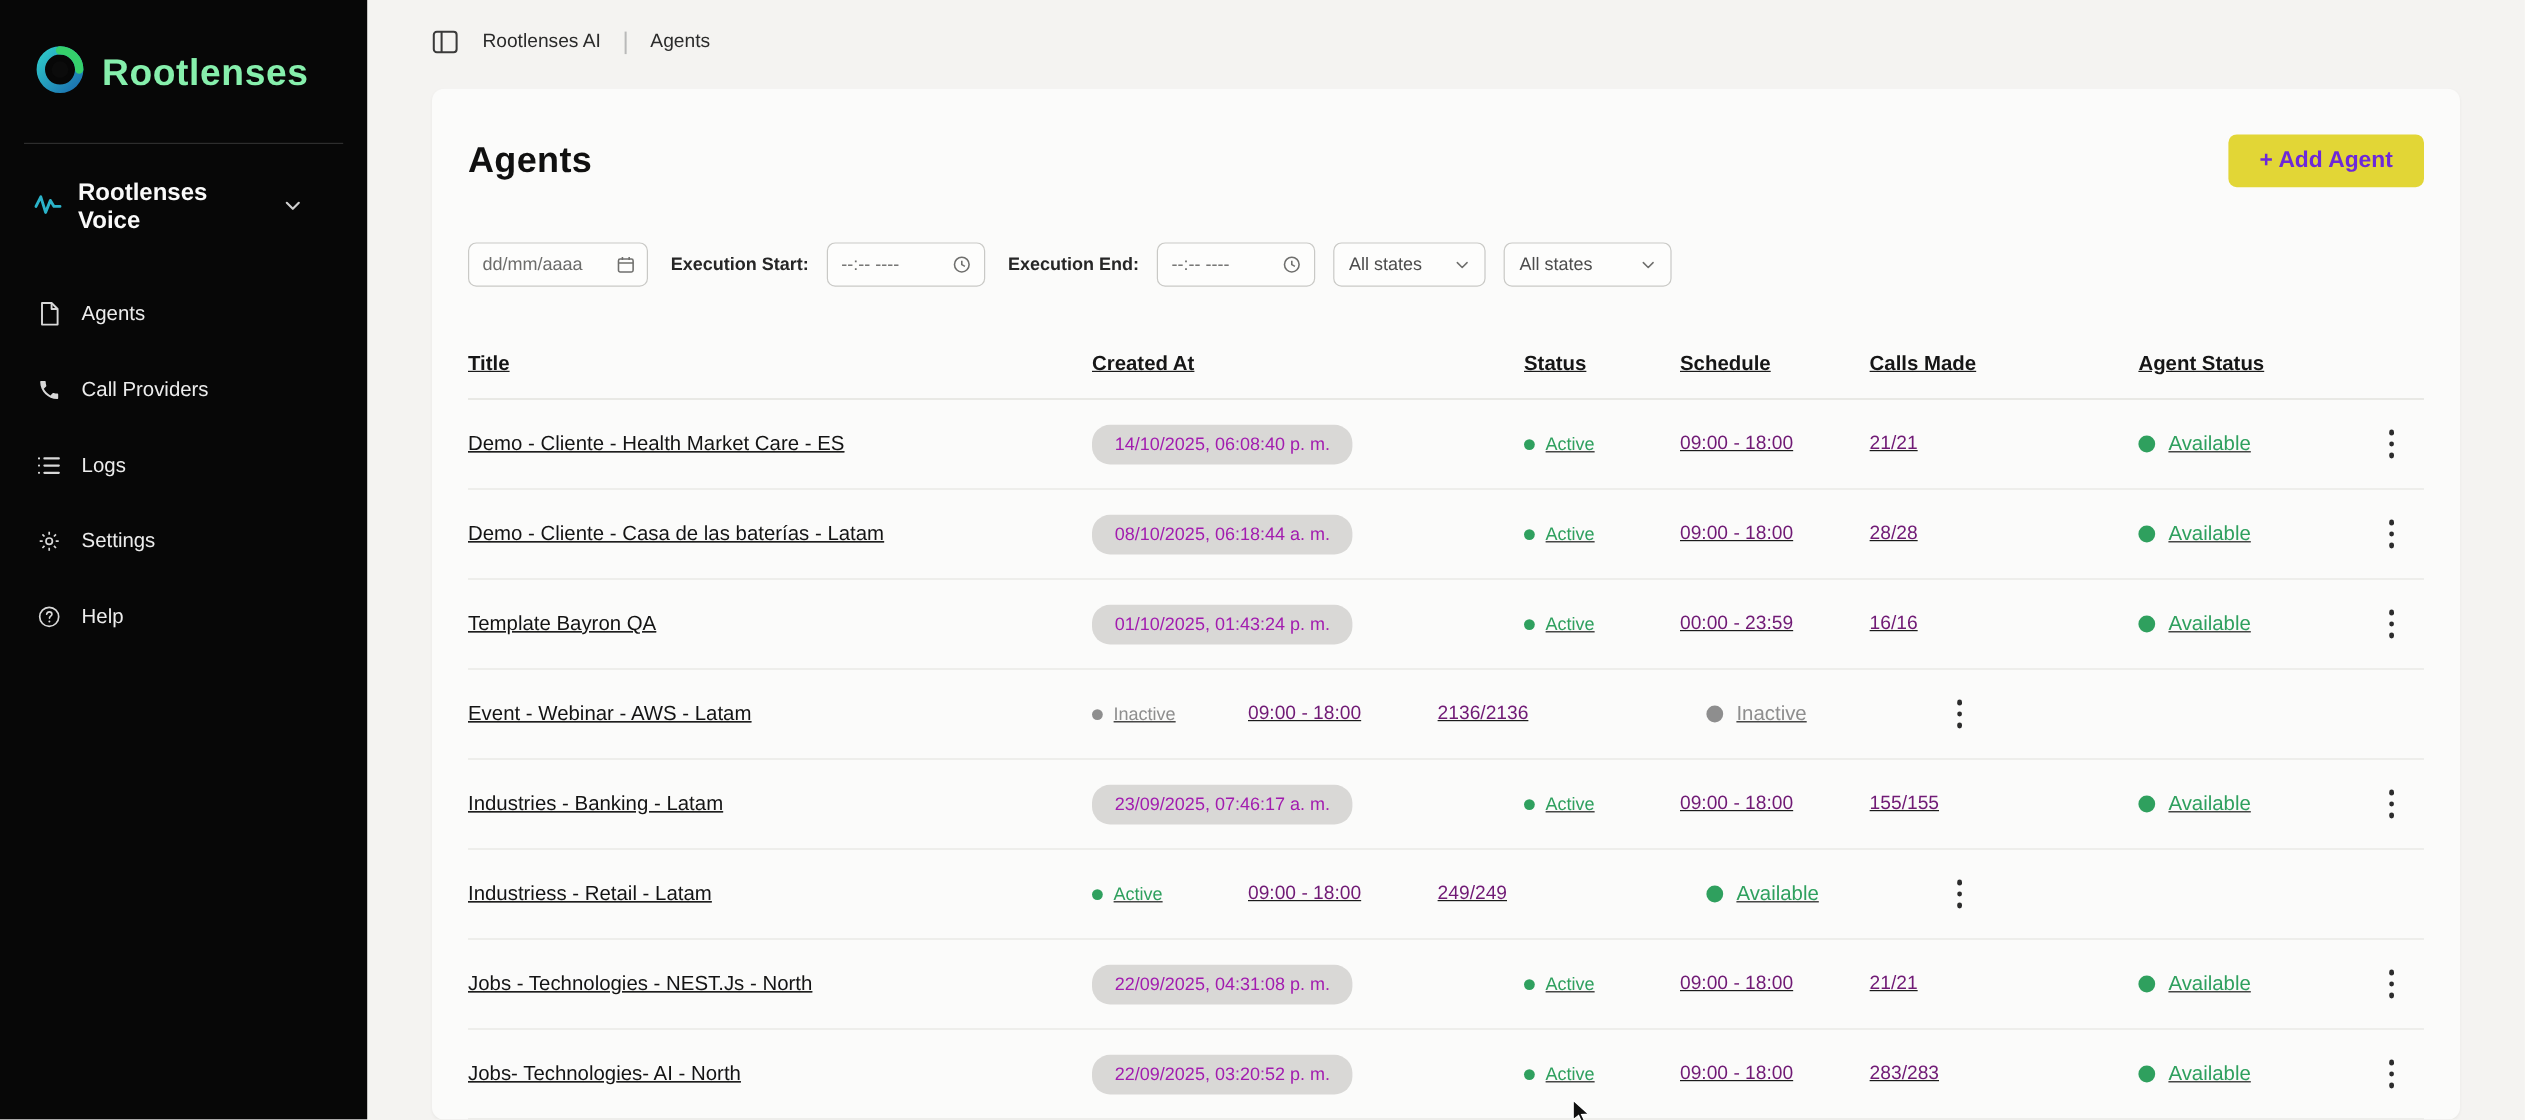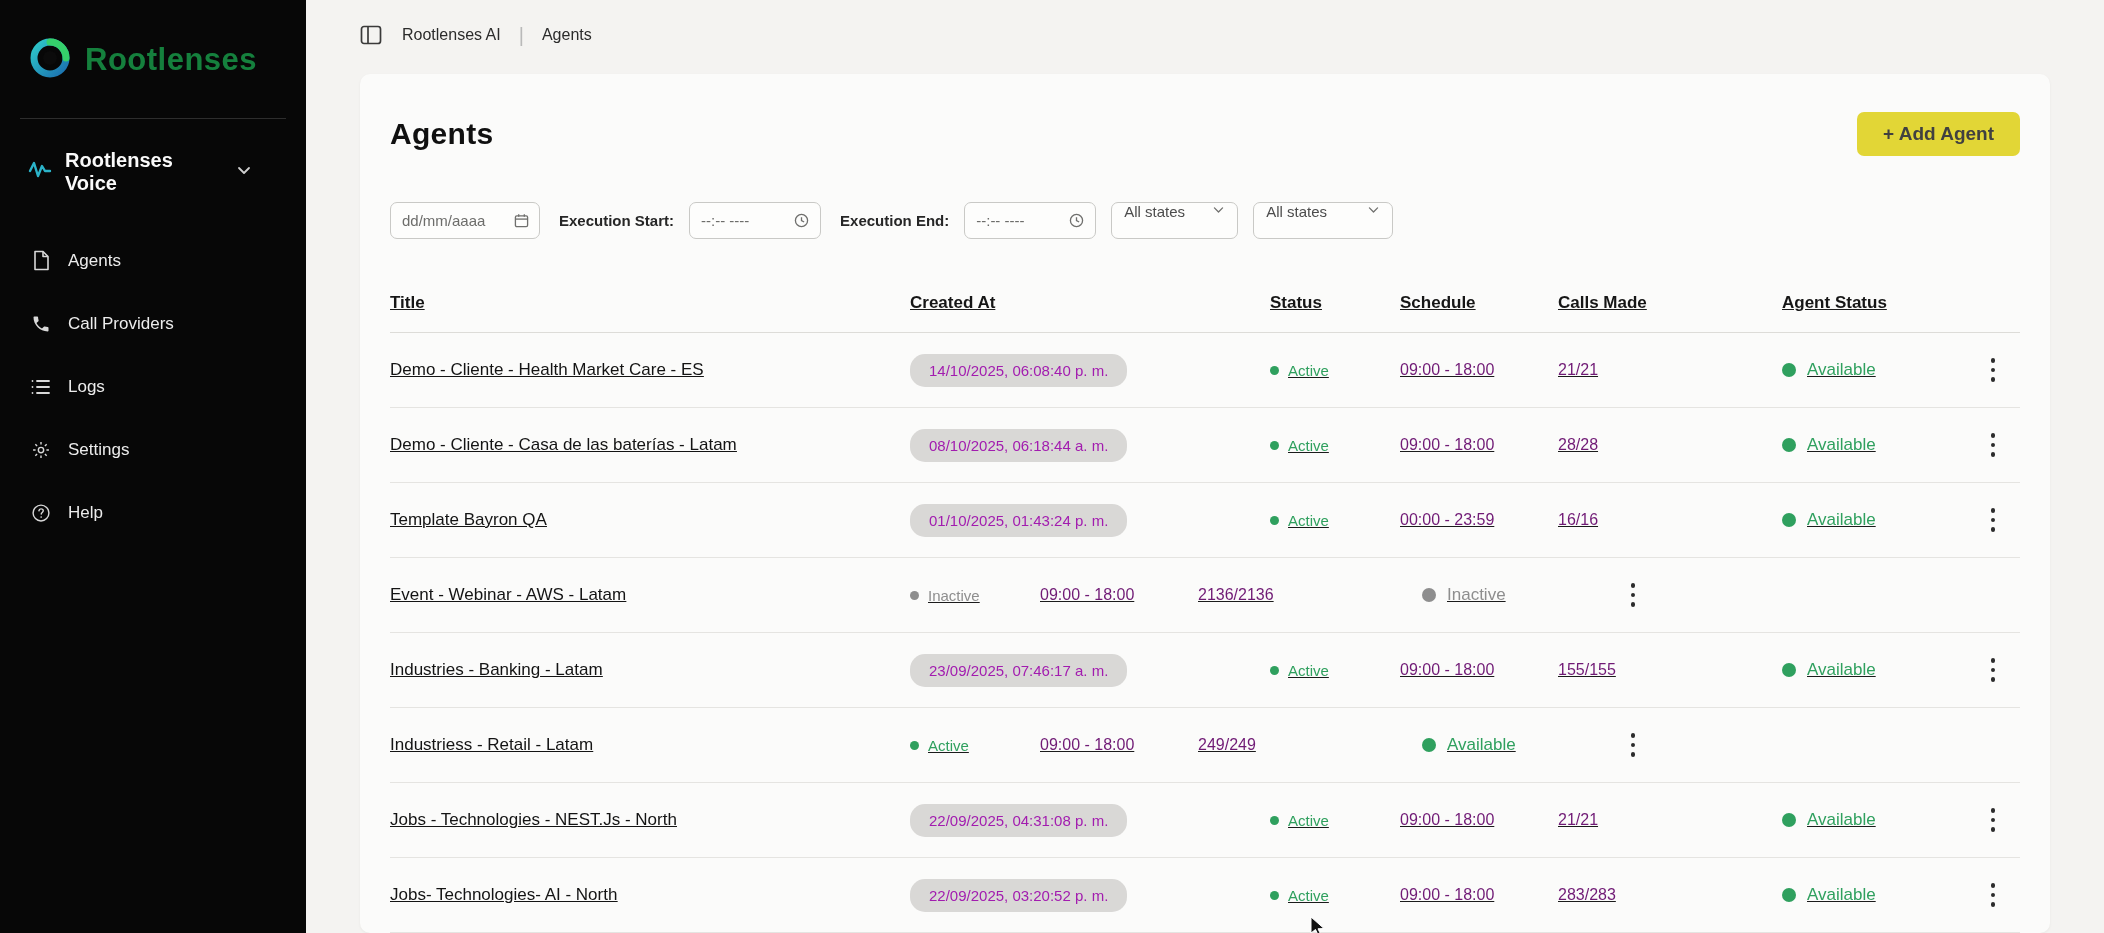"Rootlenses" .logo-text { color: #15803d -> #86efac }
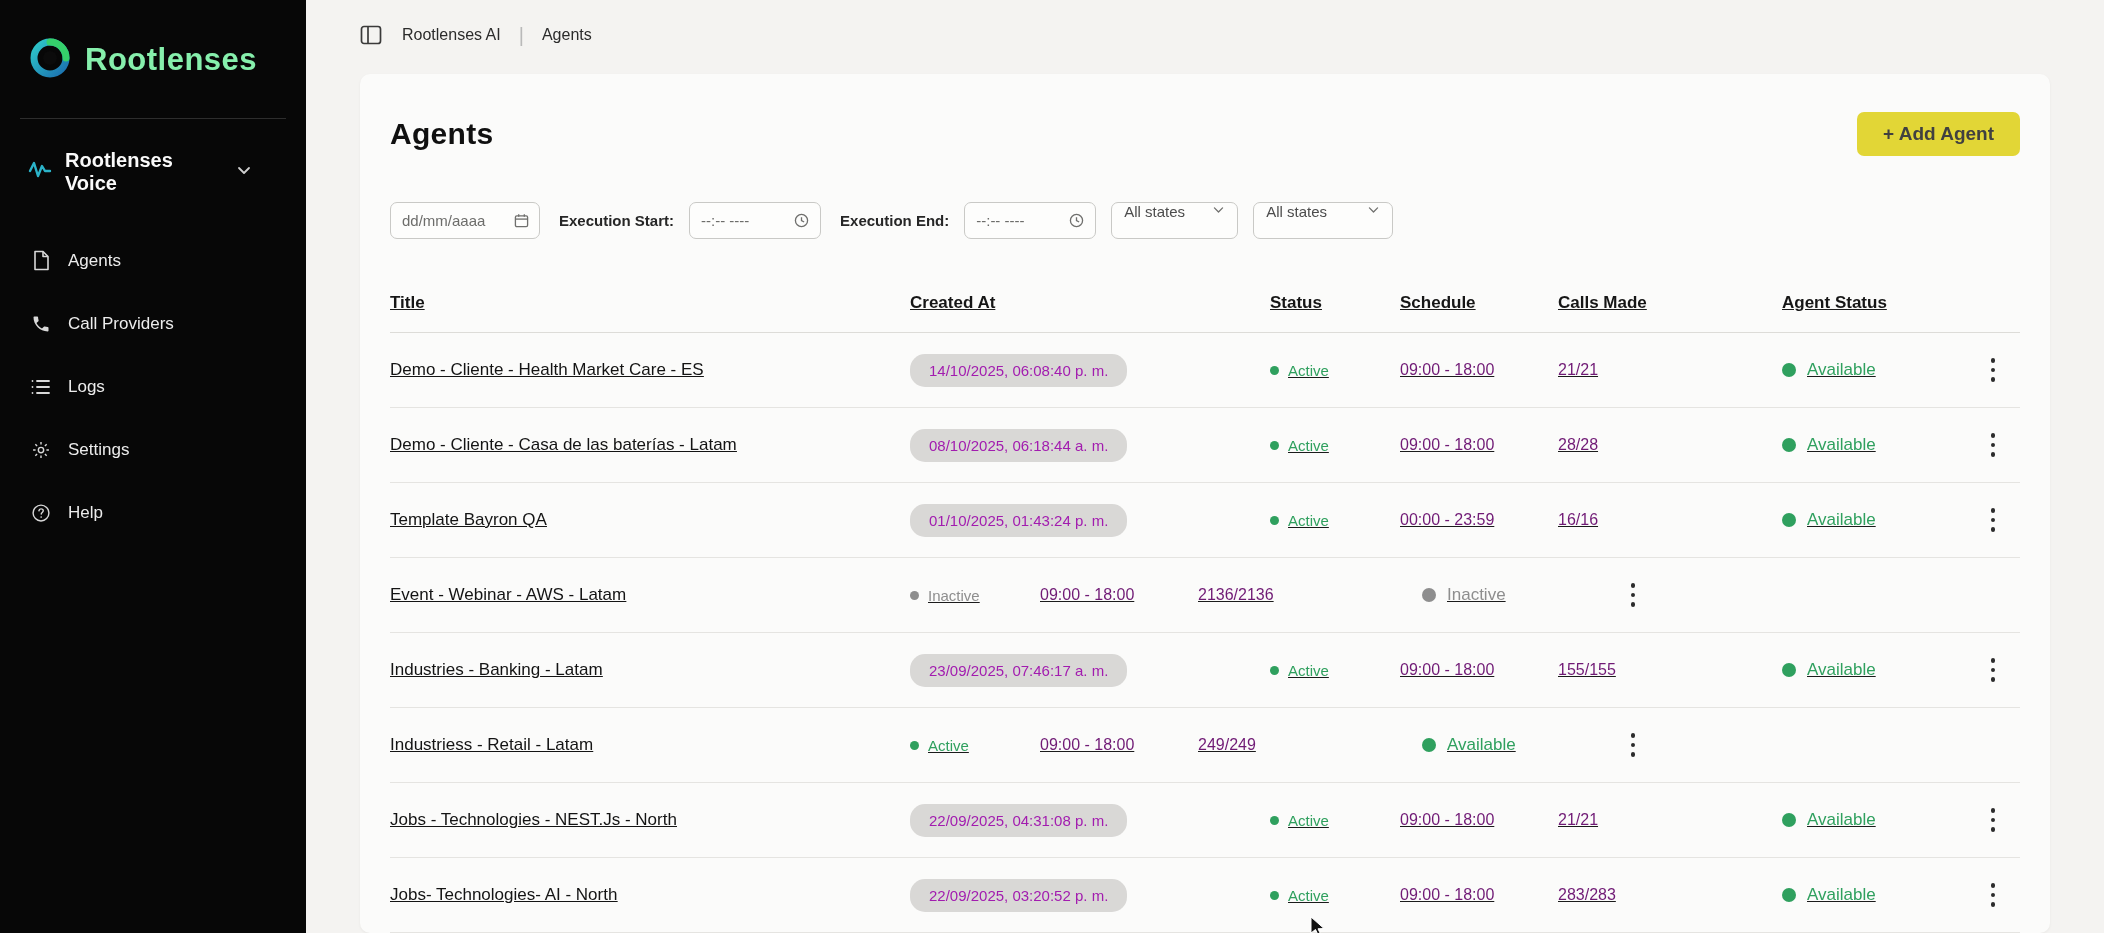"+ Add Agent" .add-agent-btn { color: #404040 -> #6d28d9 }
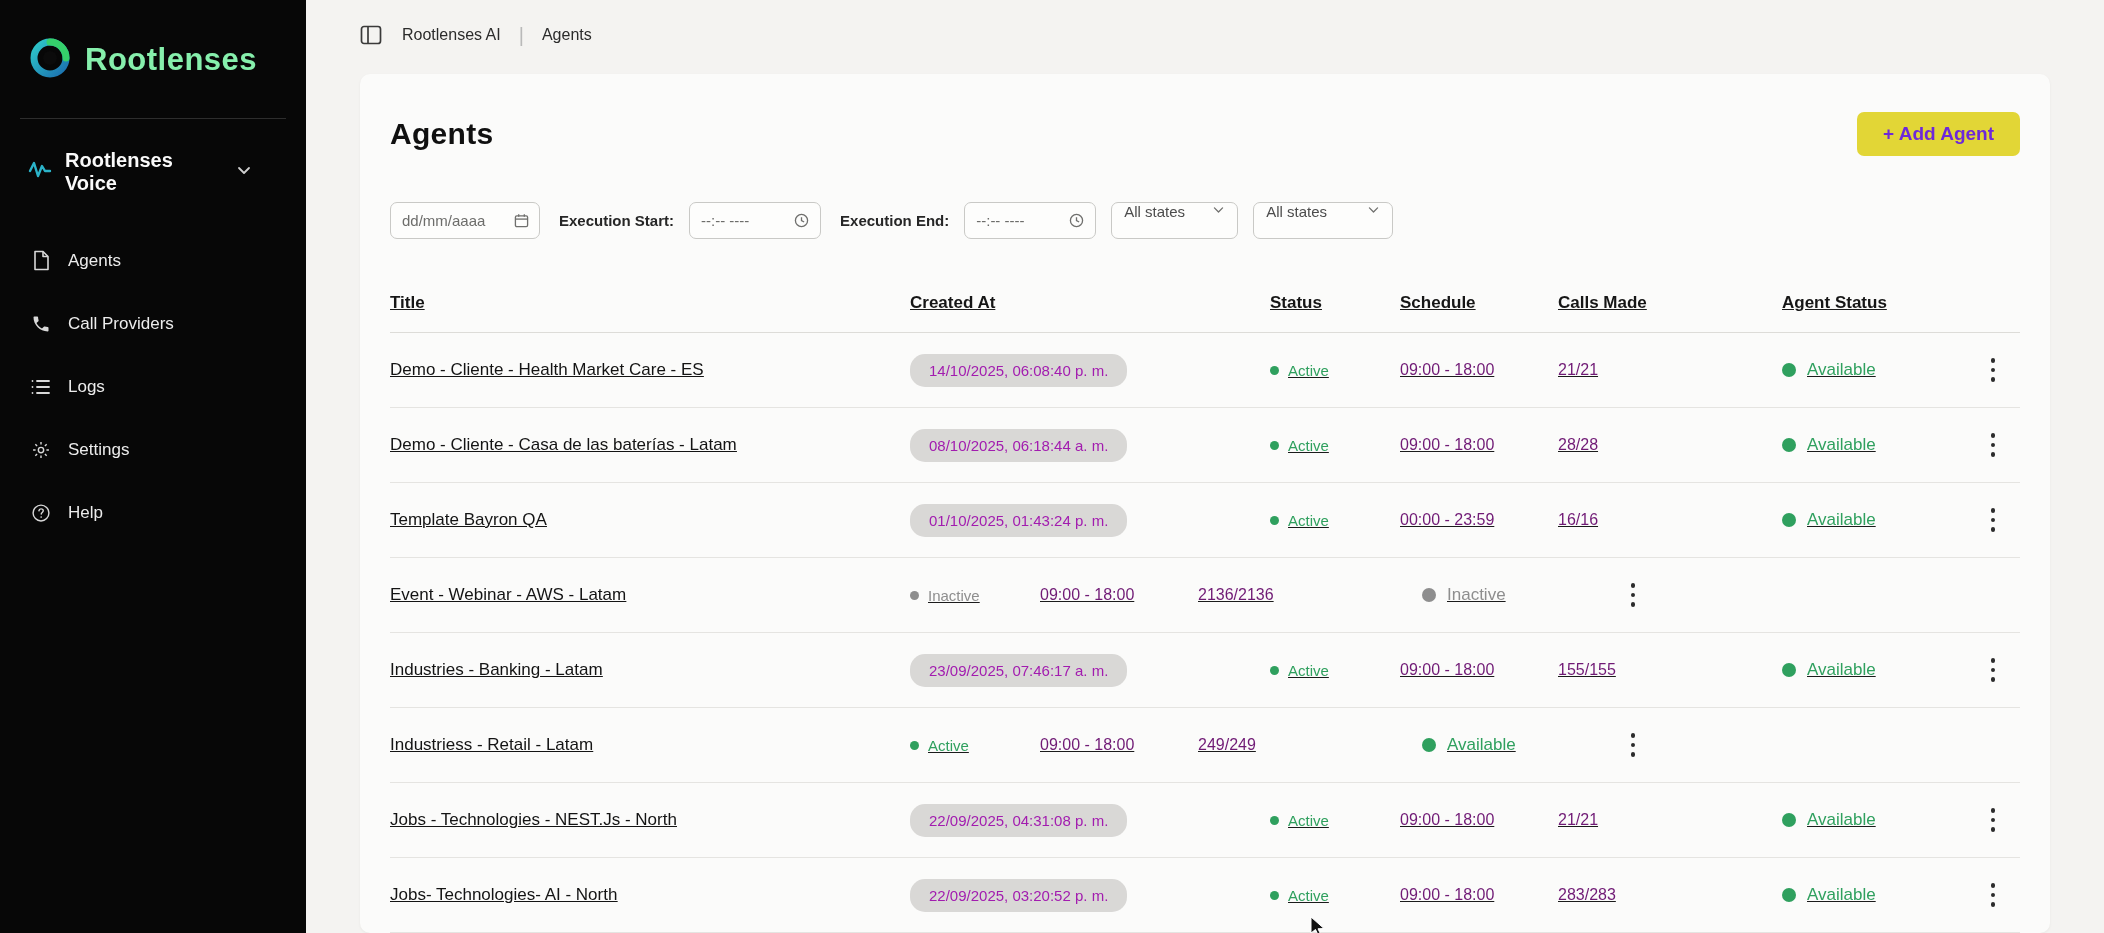"All states" .select-box { align-items: none -> center }
